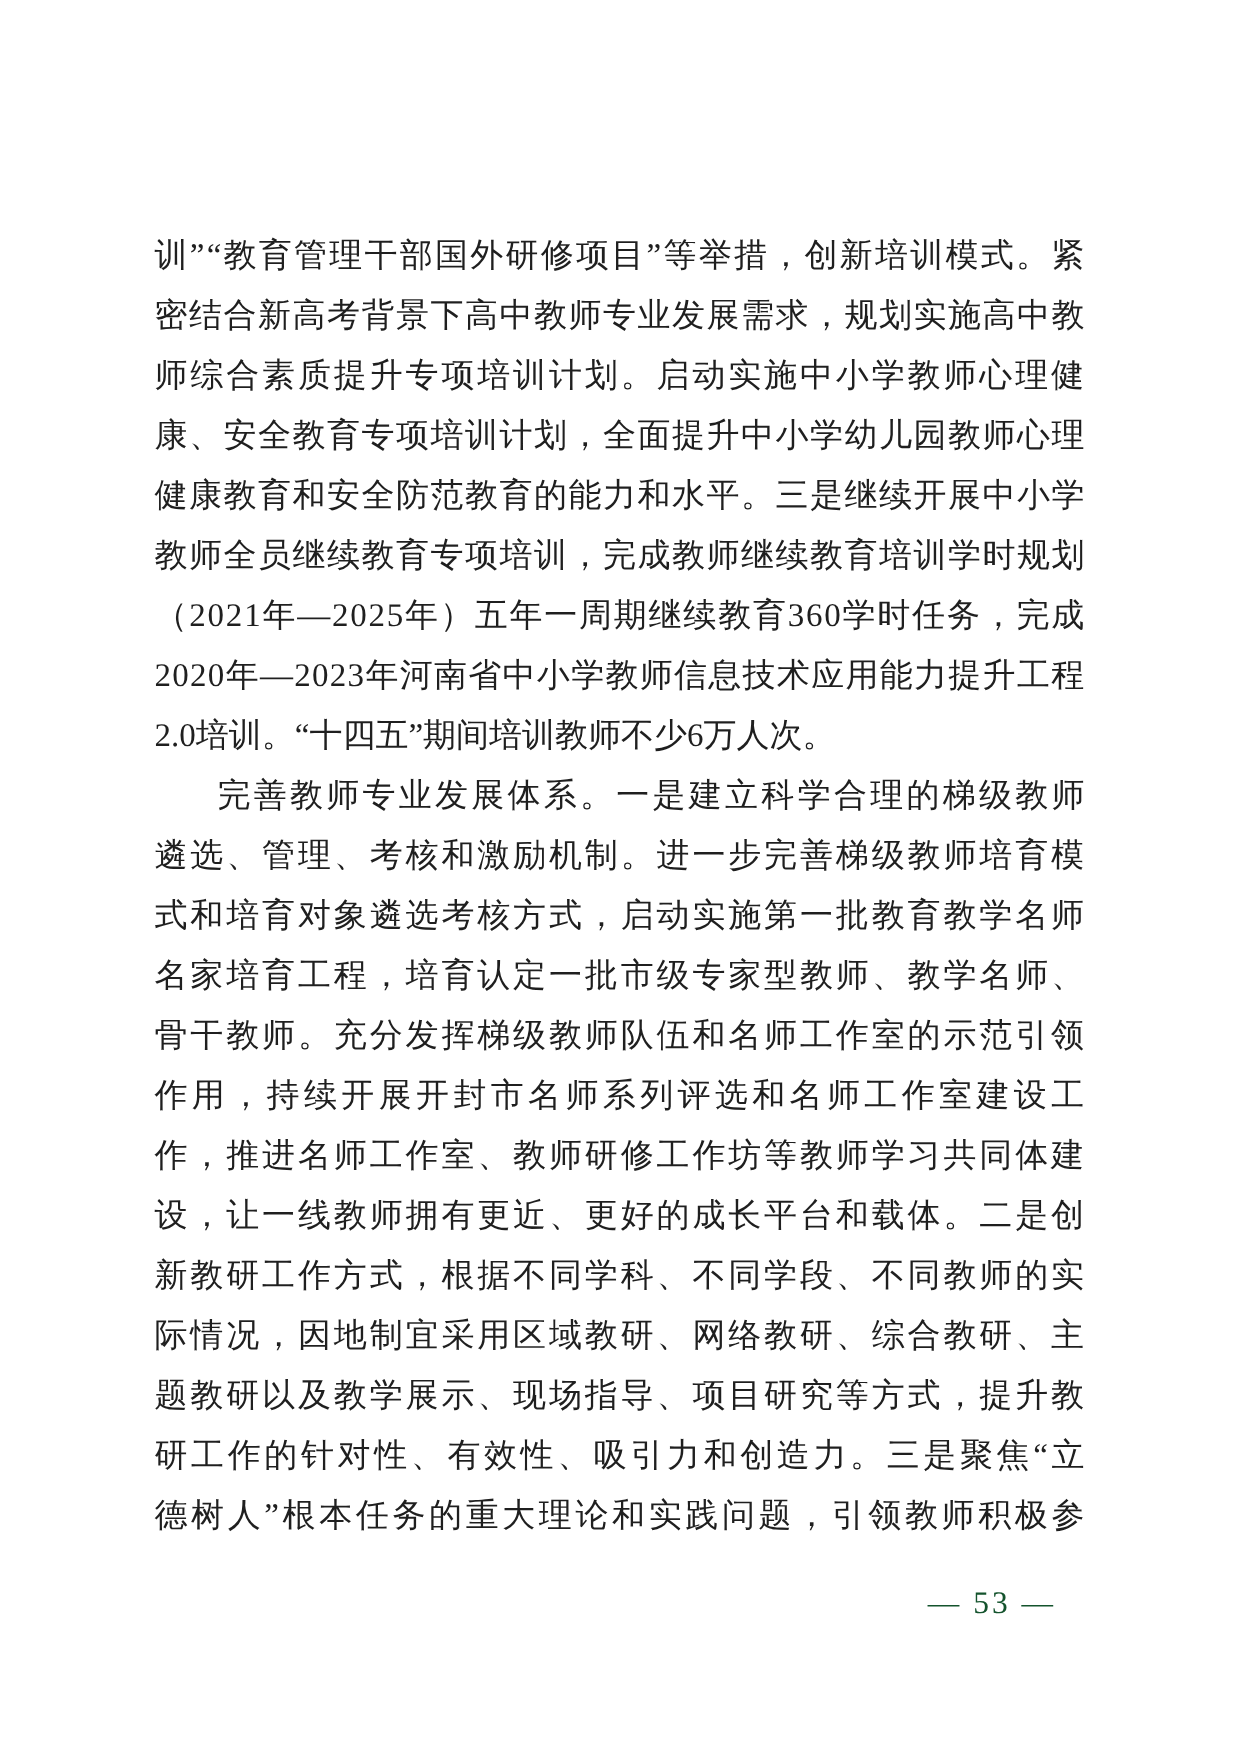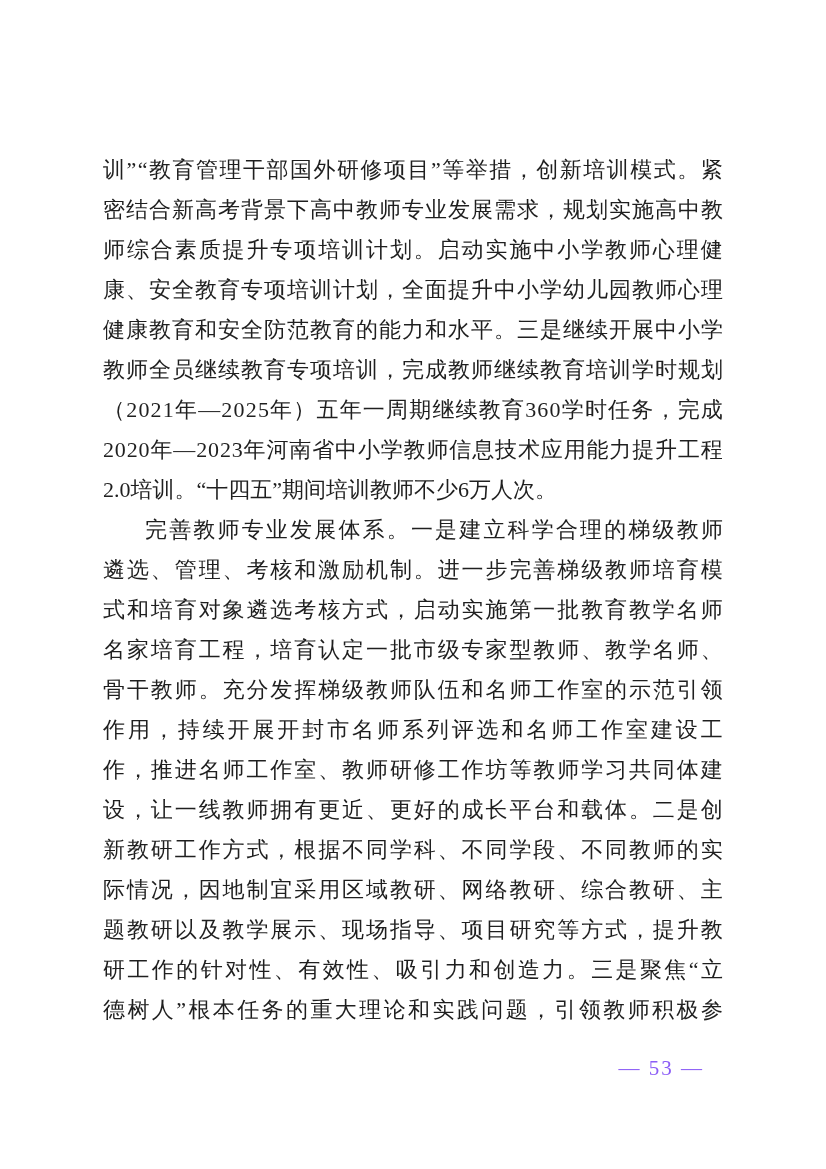"— 53 —" .page-number { color: #8b5cf6 -> #14532d }
